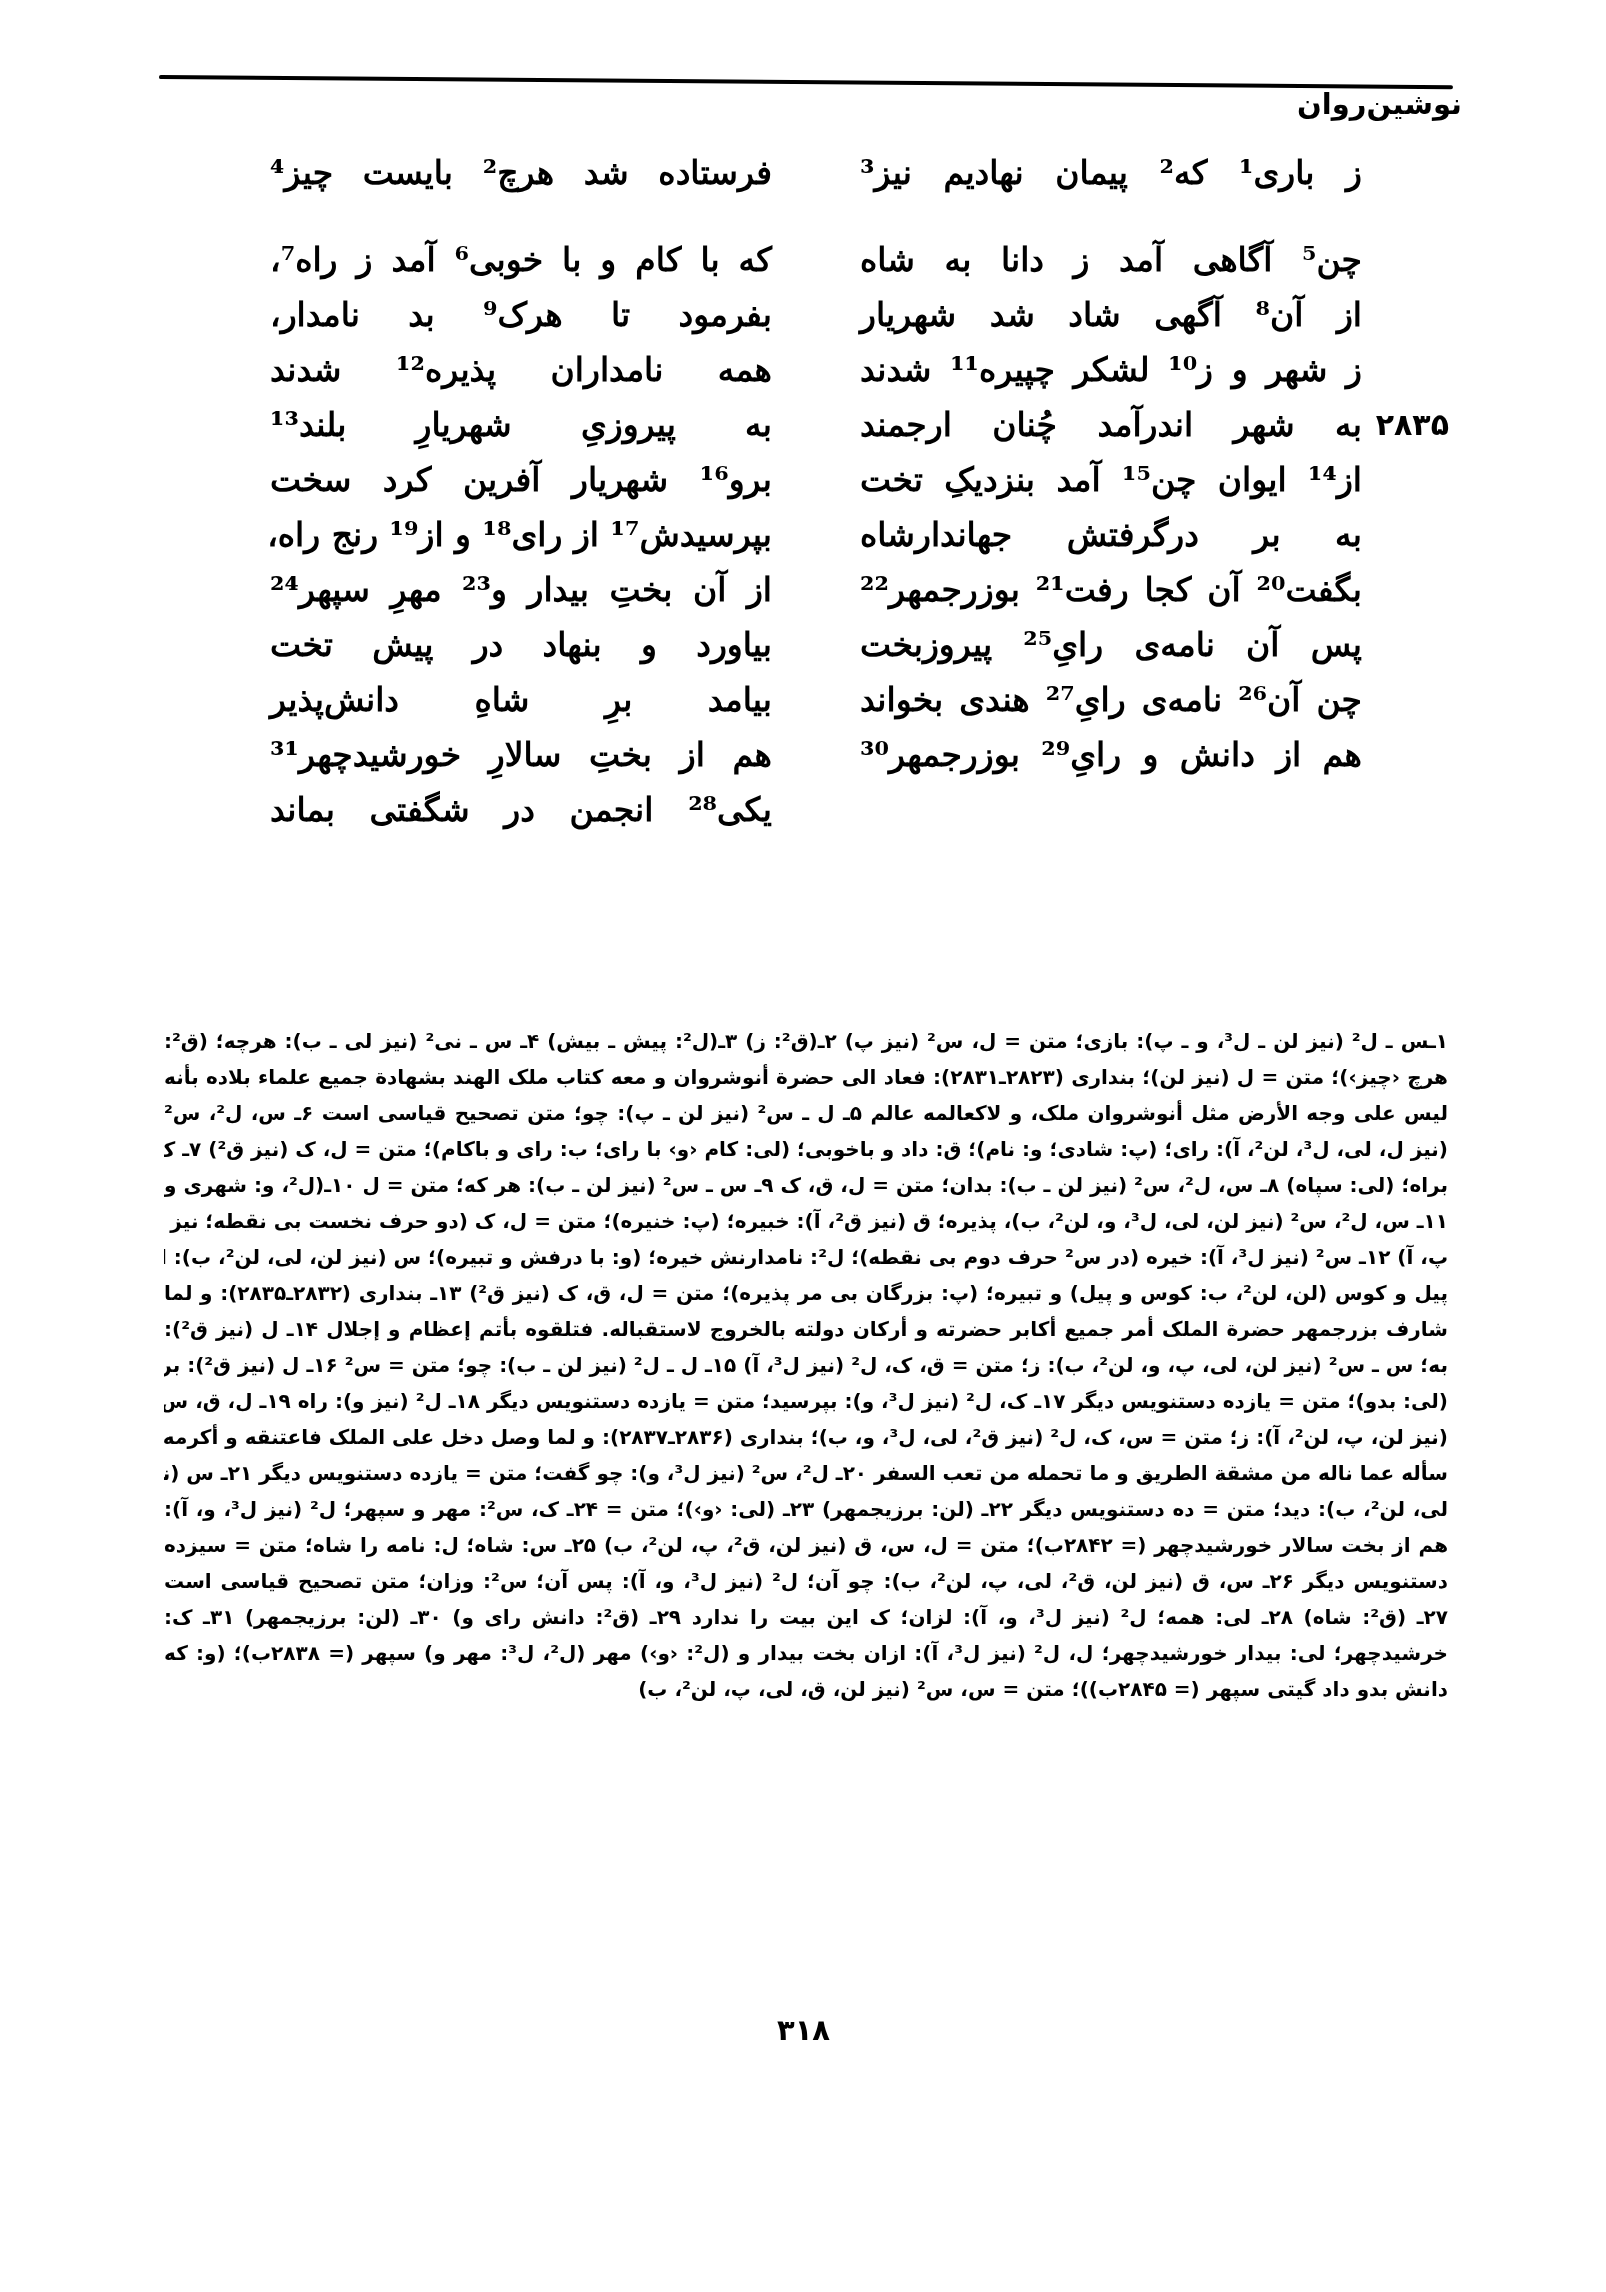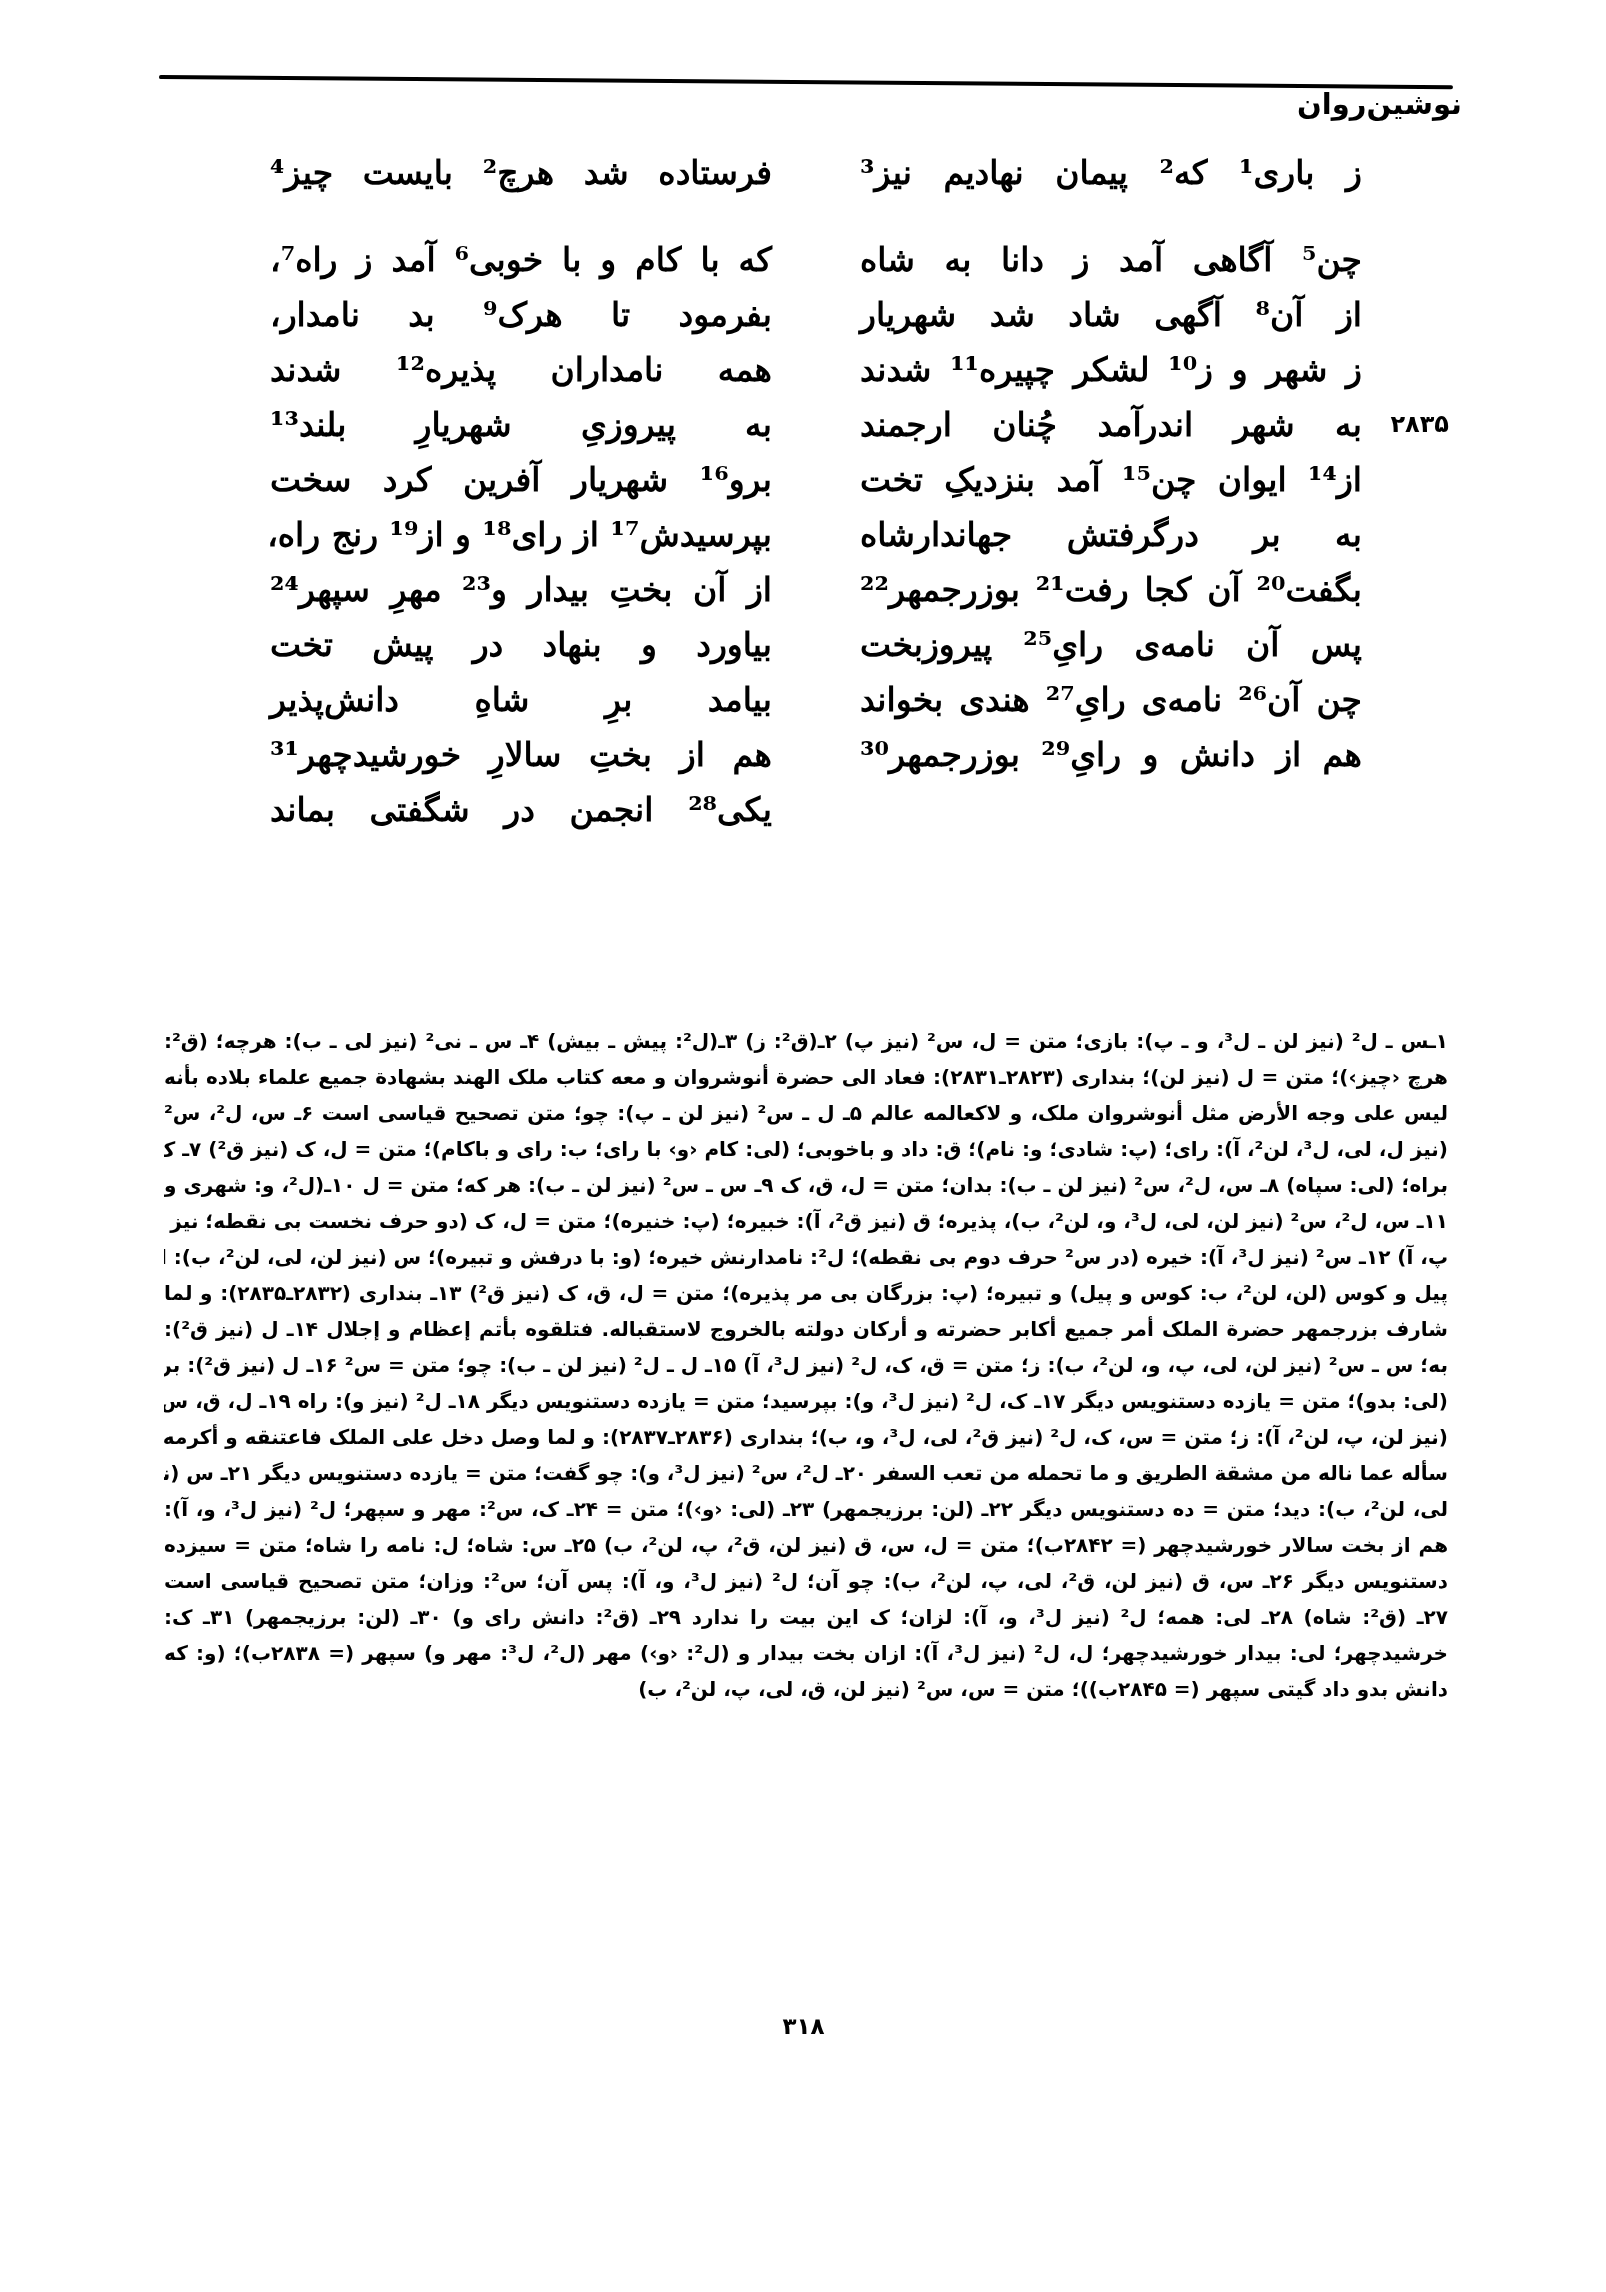"۲۸۳۵" .verse-num { font-size: 24px -> 30px }
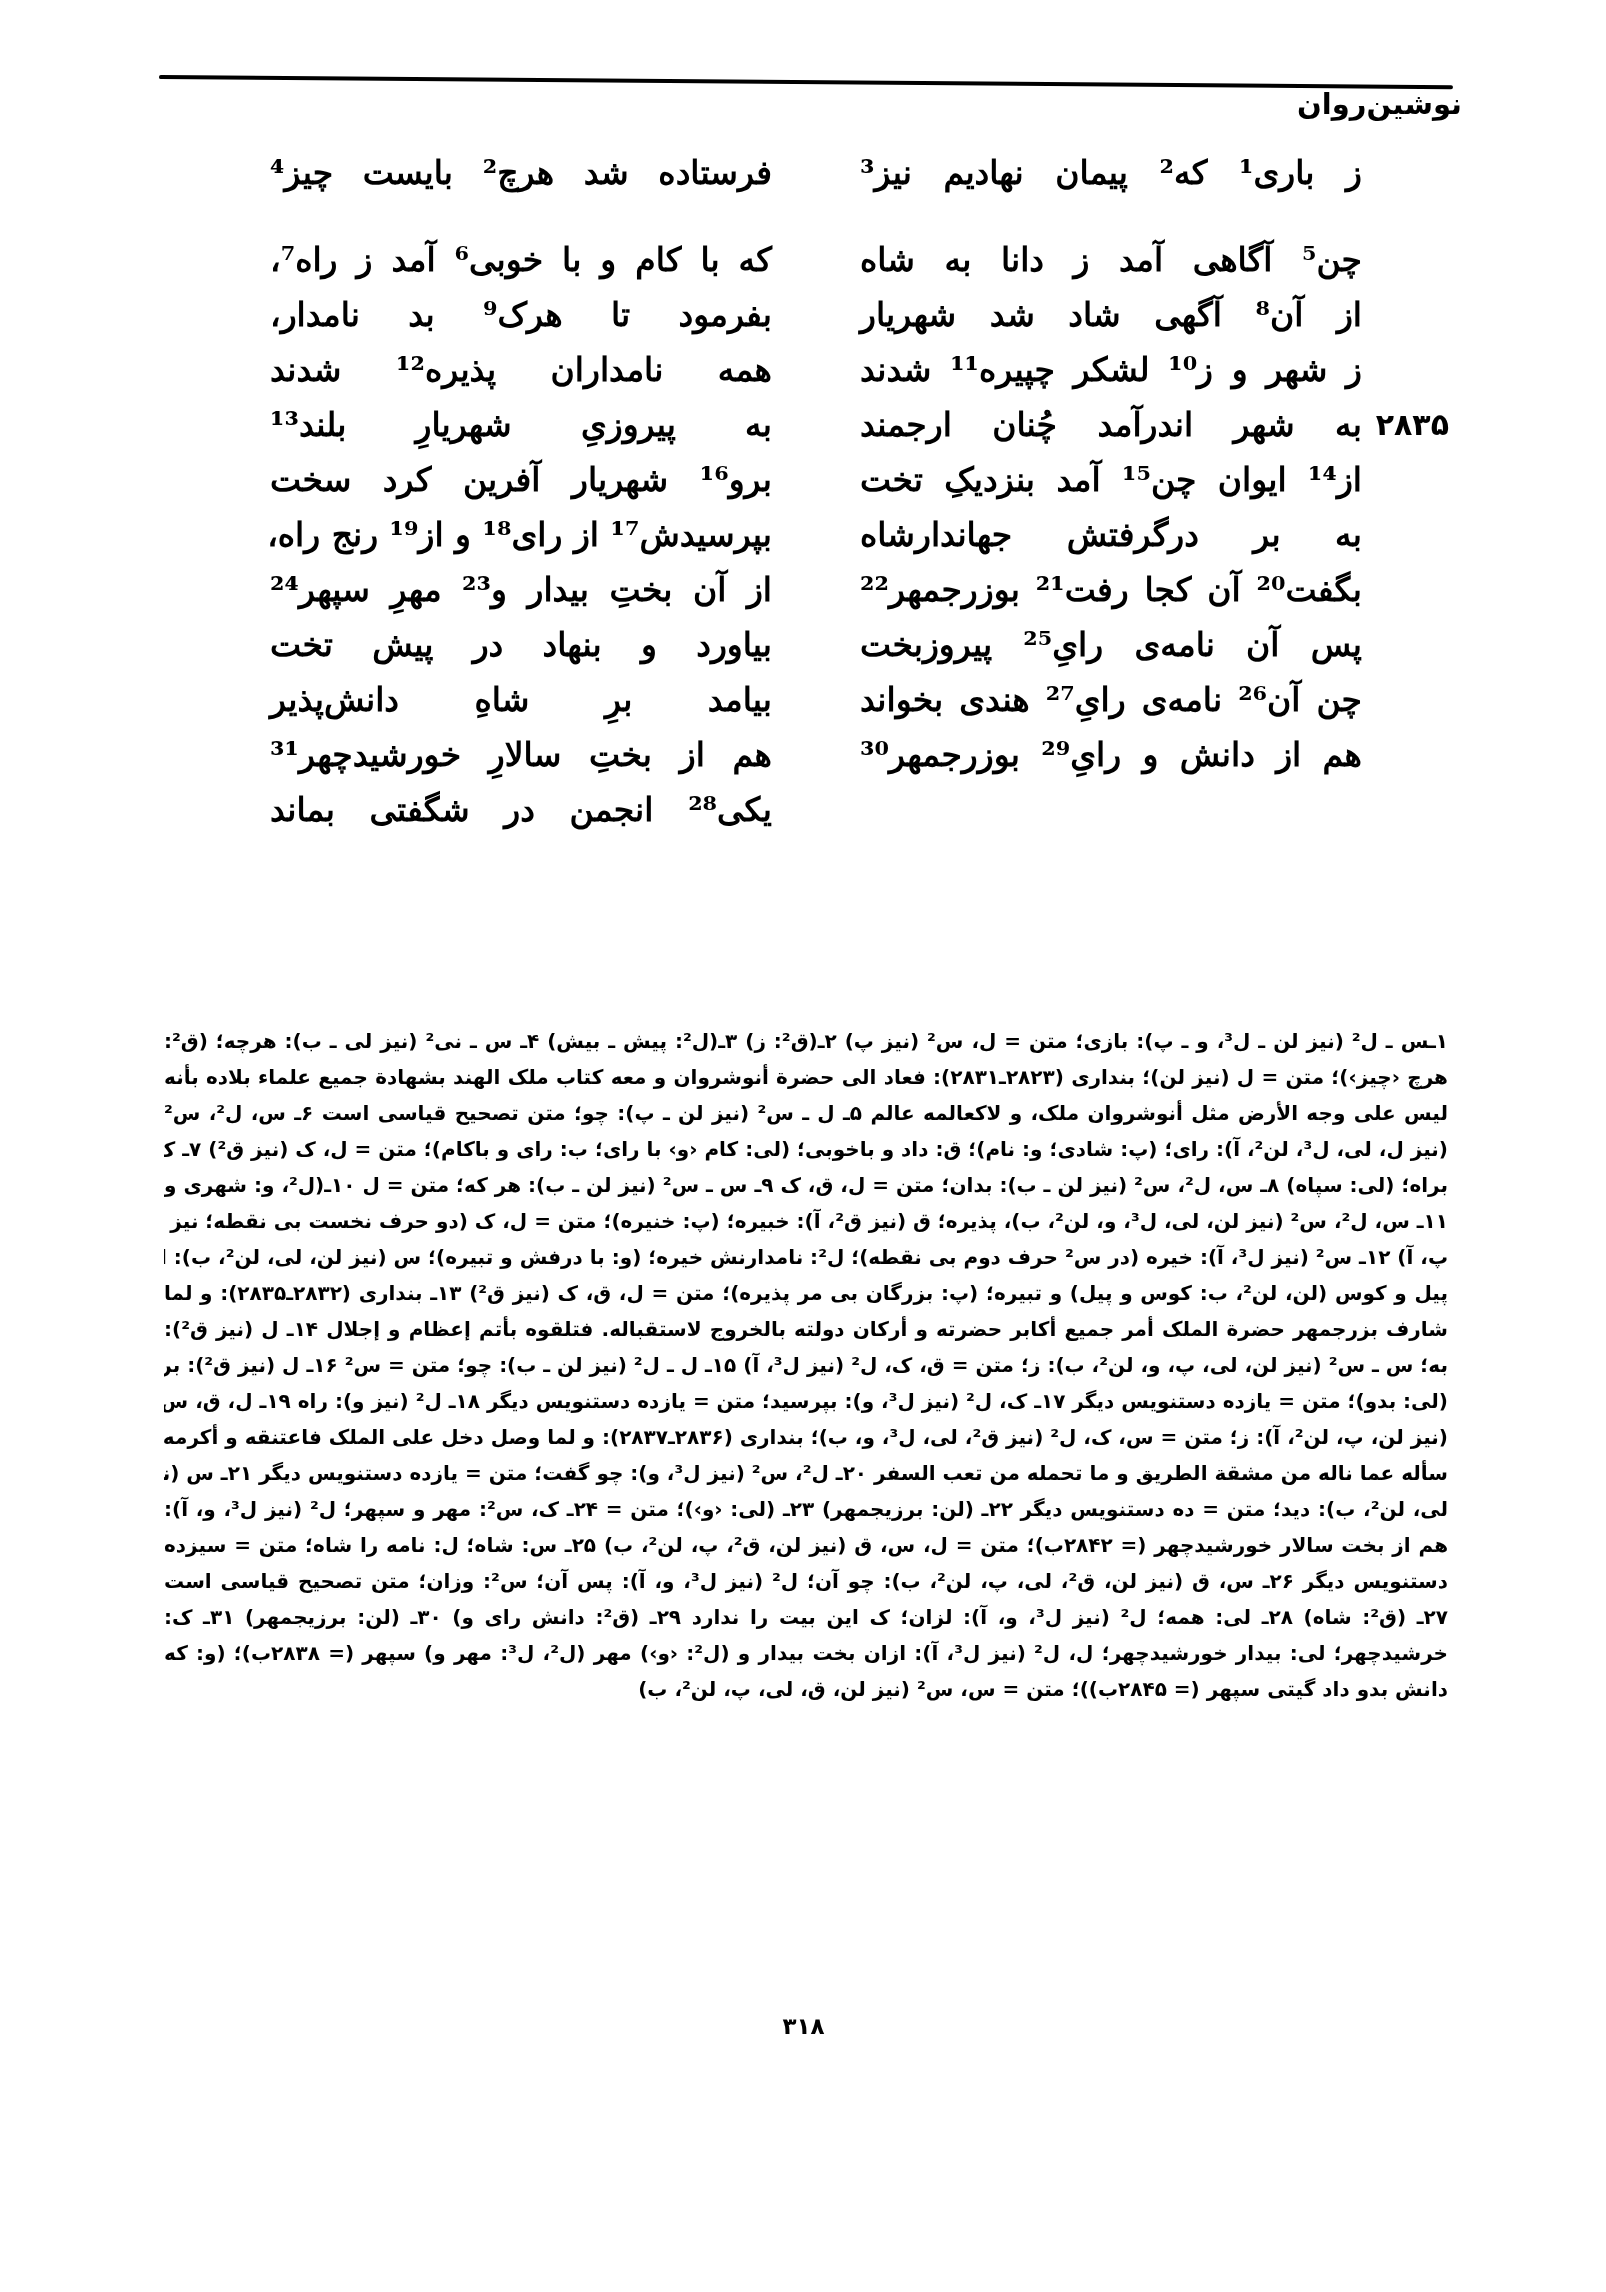"۳۱۸" .page-number { font-size: 23px -> 29px }
